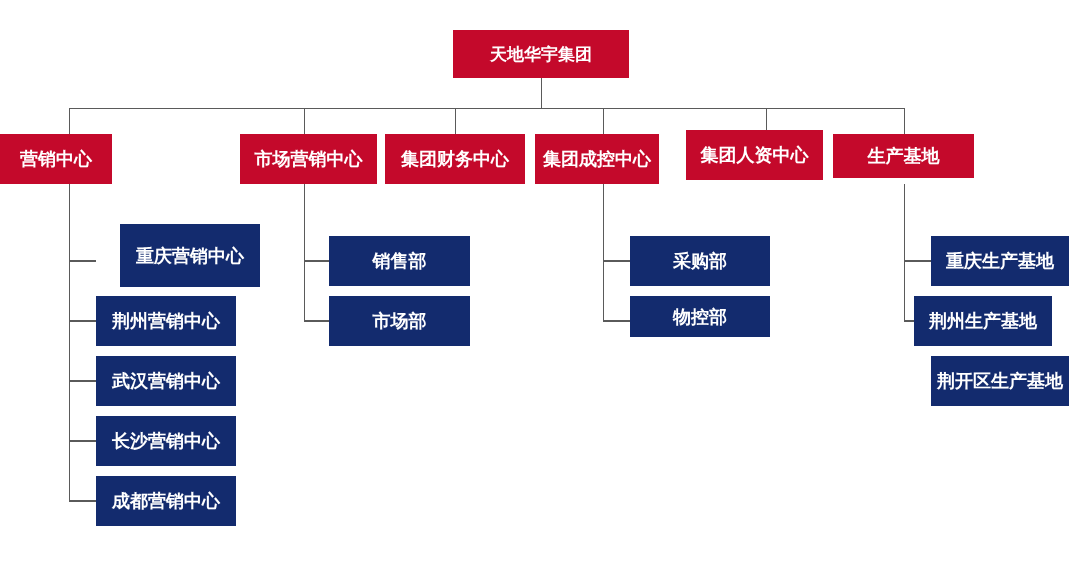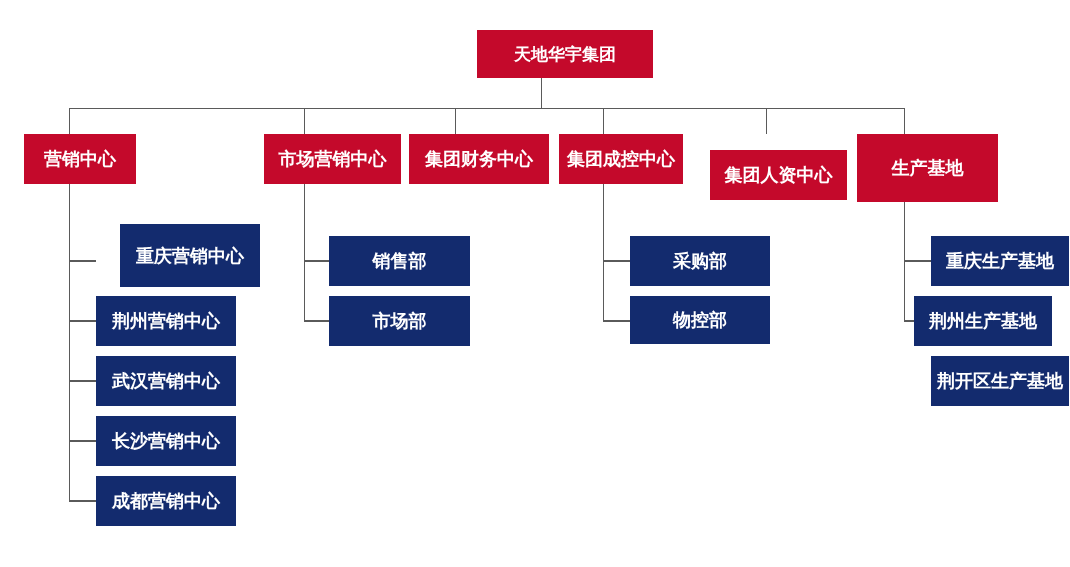"天地华宇集团" .node.red { margin-left: 24px -> none }
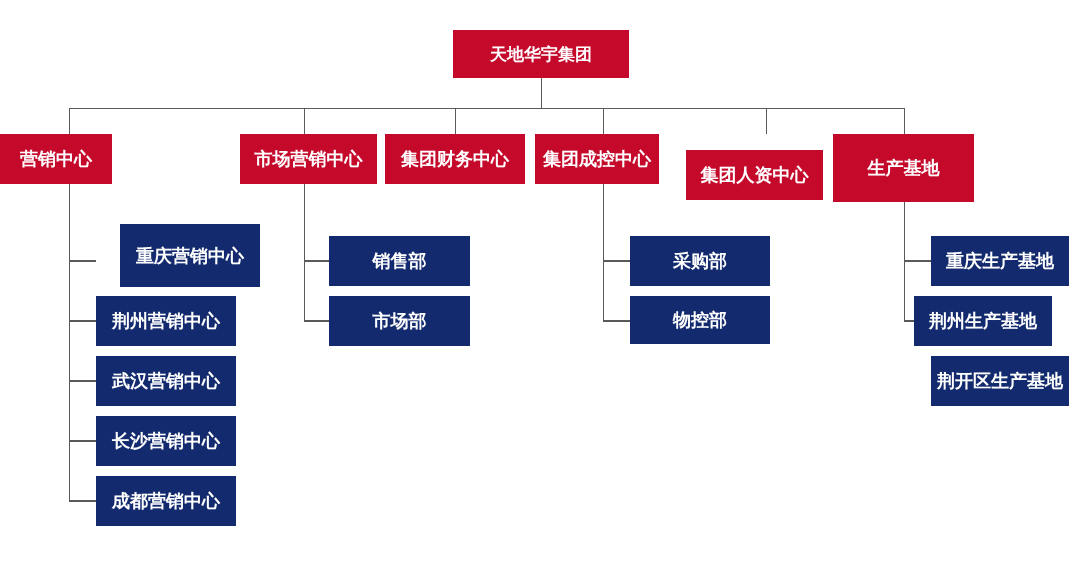"集团人资中心" div.node { top: 150px -> 130px }
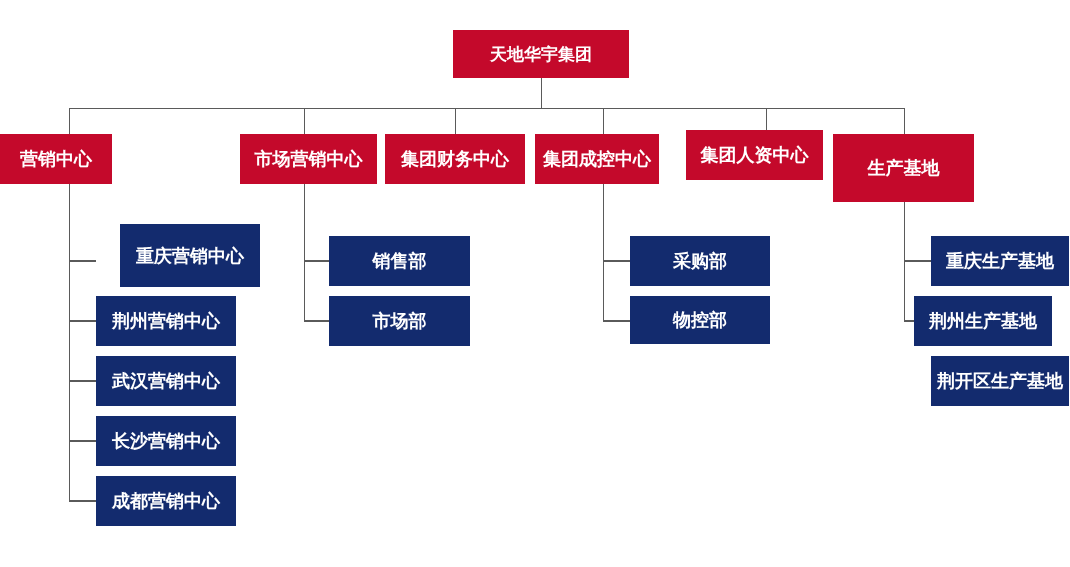"生产基地" div.node { height: 68px -> 44px }
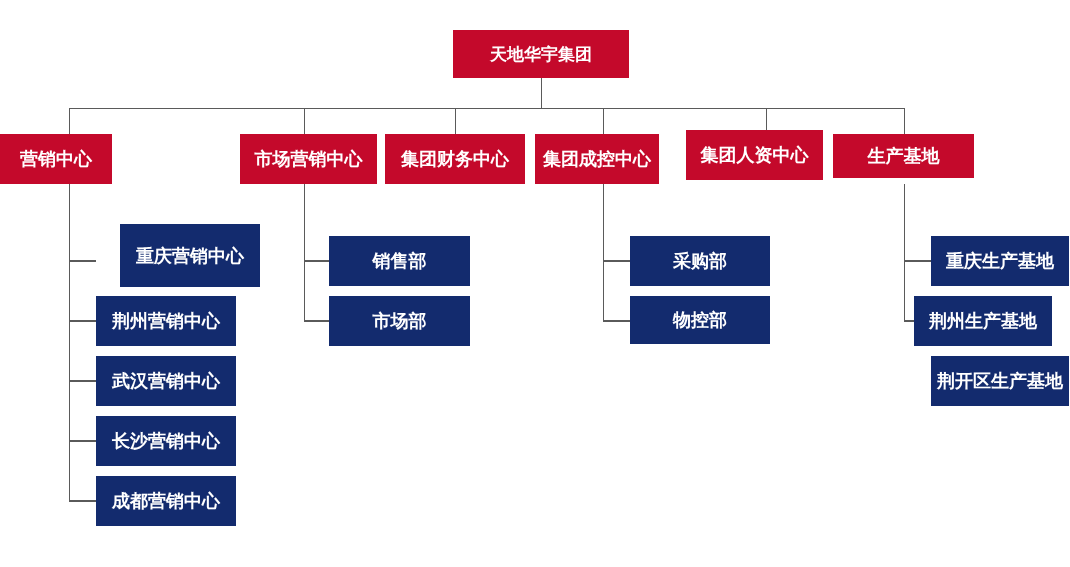"物控部" div.node { height: 48px -> 41px }
